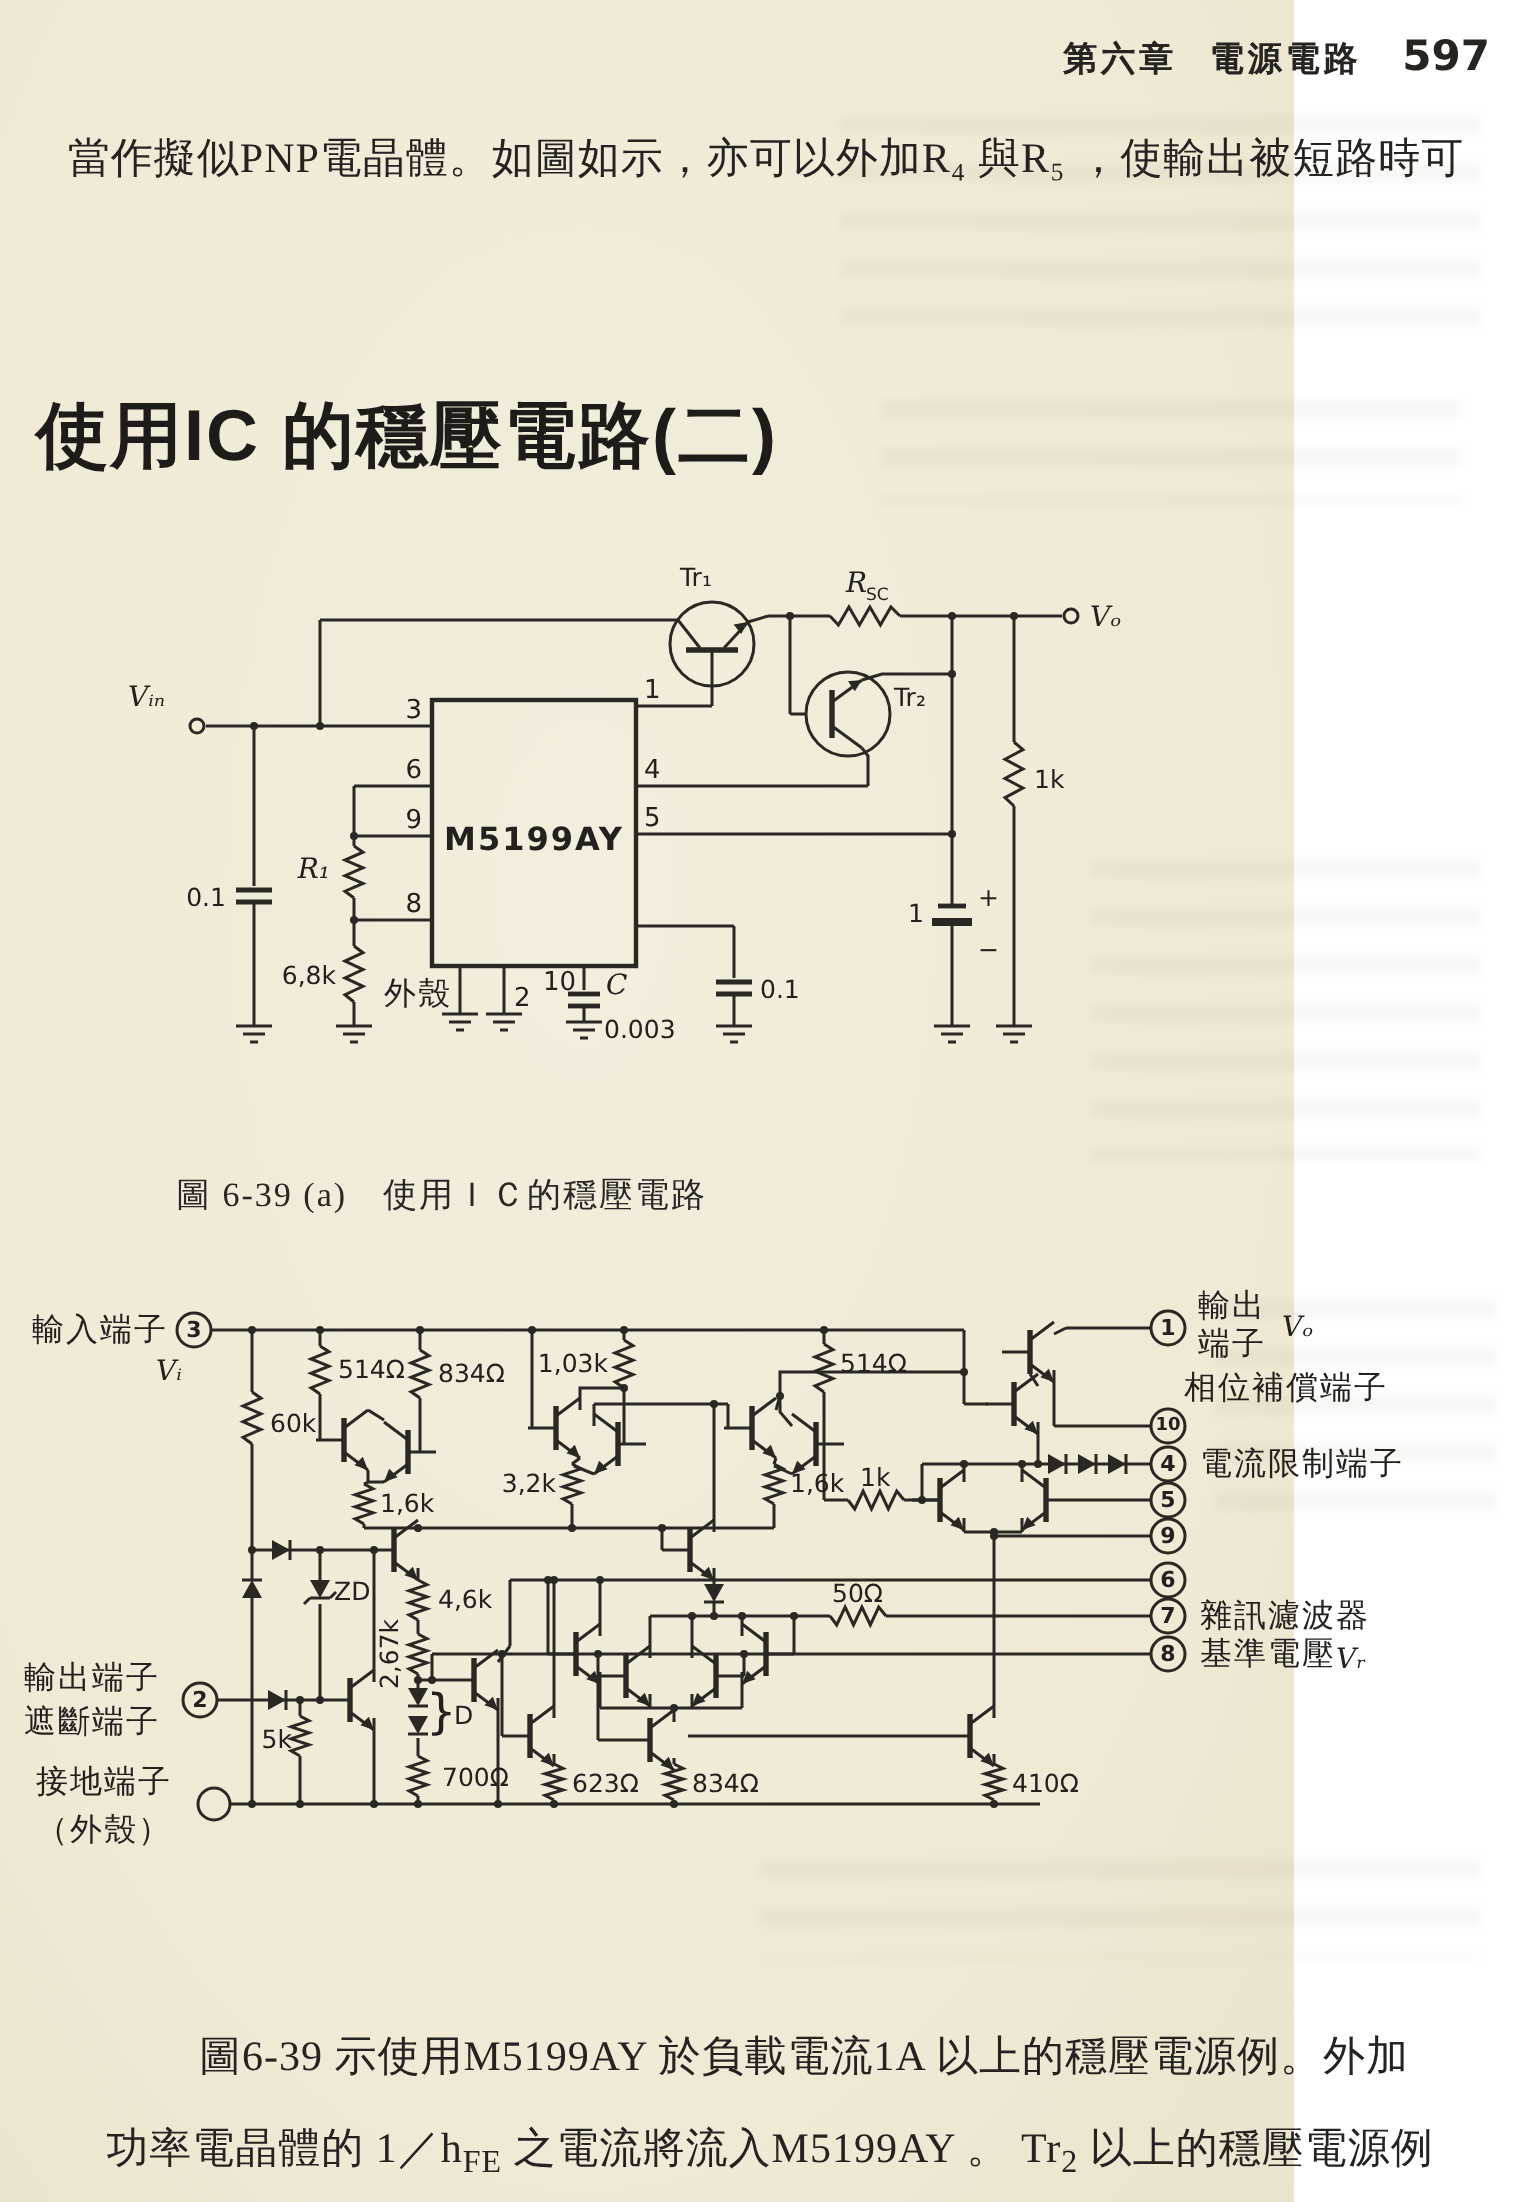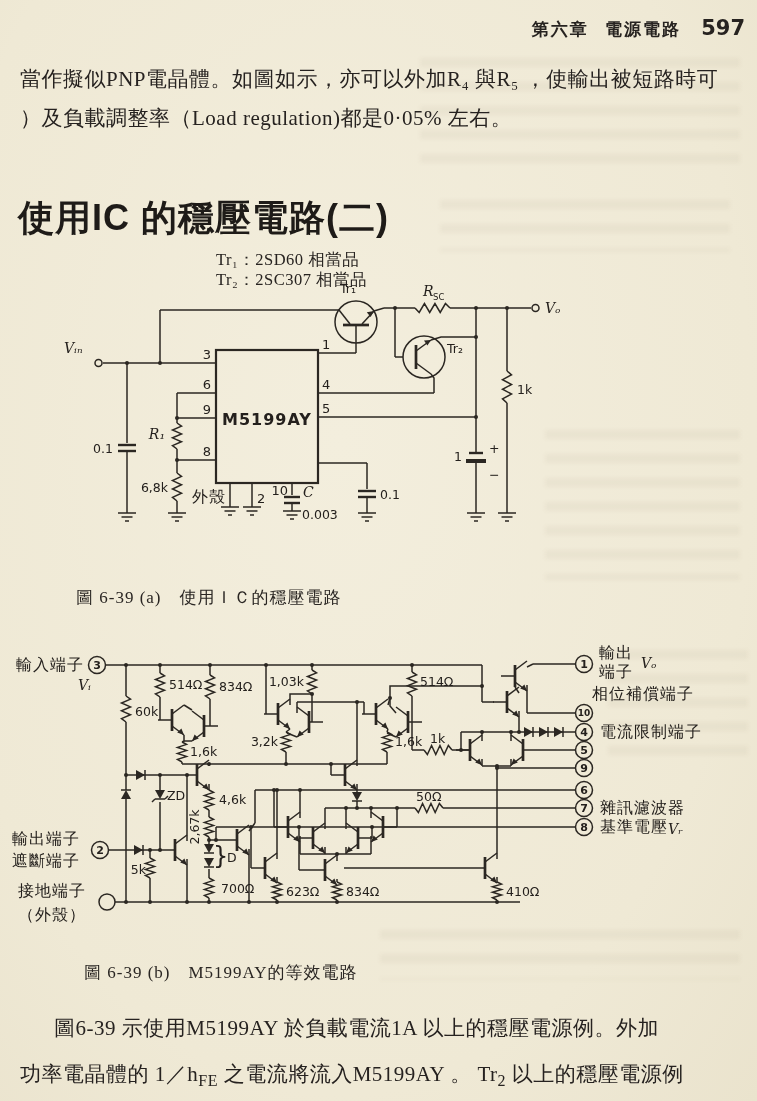"第六章 電源電路 597" .page { width: 757px -> 647px }
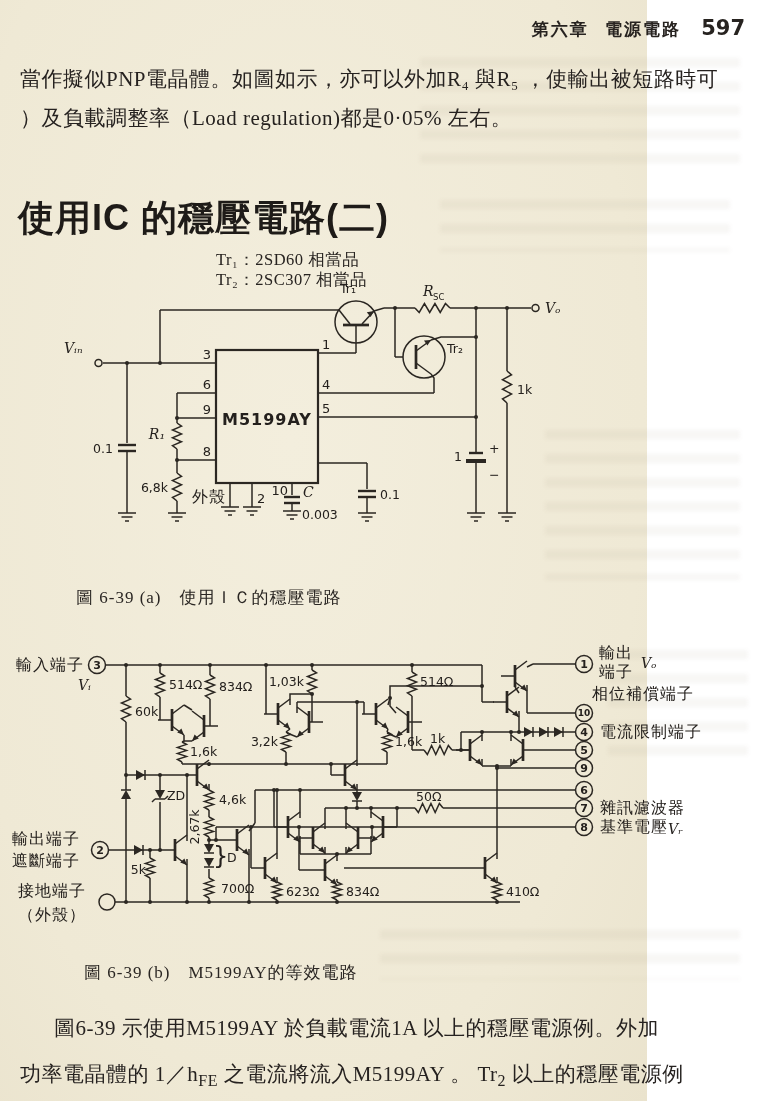"當作擬似PNP電晶體。如圖如示，亦可以外加R₄ 與R₅ ，使輸出被短路時可" .para { text-align: none -> center }
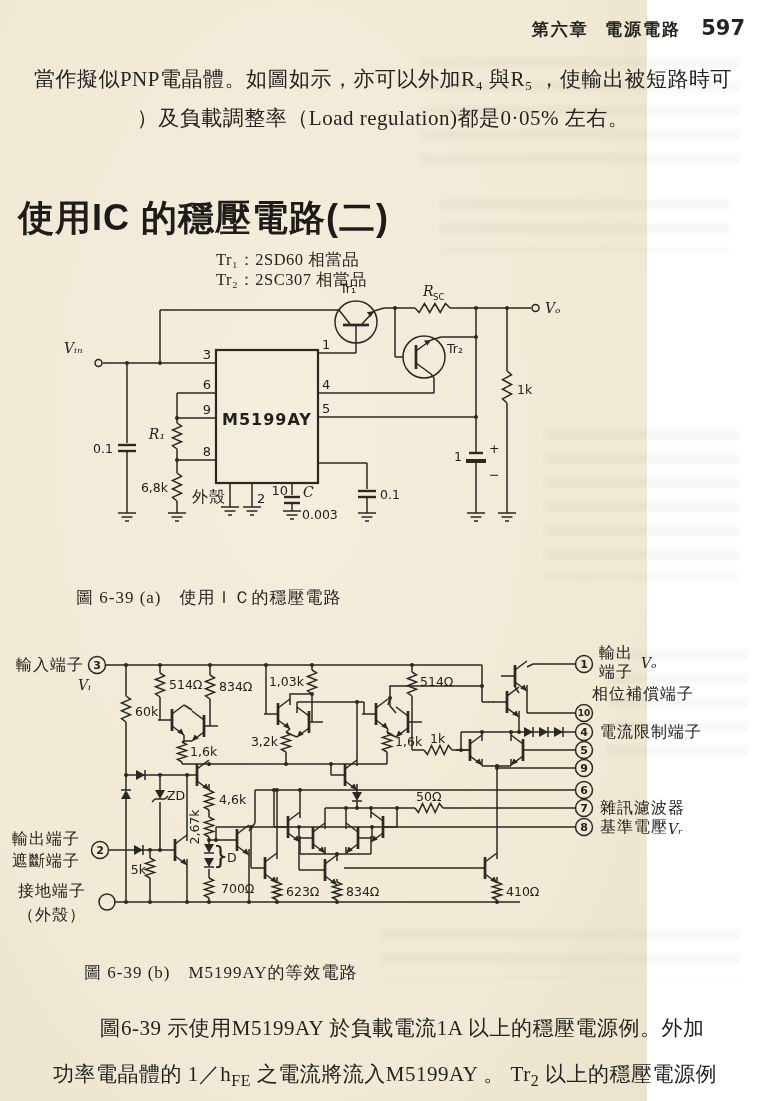"）及負載調整率（Load regulation)都是0·05% 左右。" div { html: <div>）及負載調整率（Load regulation)都是0·05% 左右。</div> -> none }
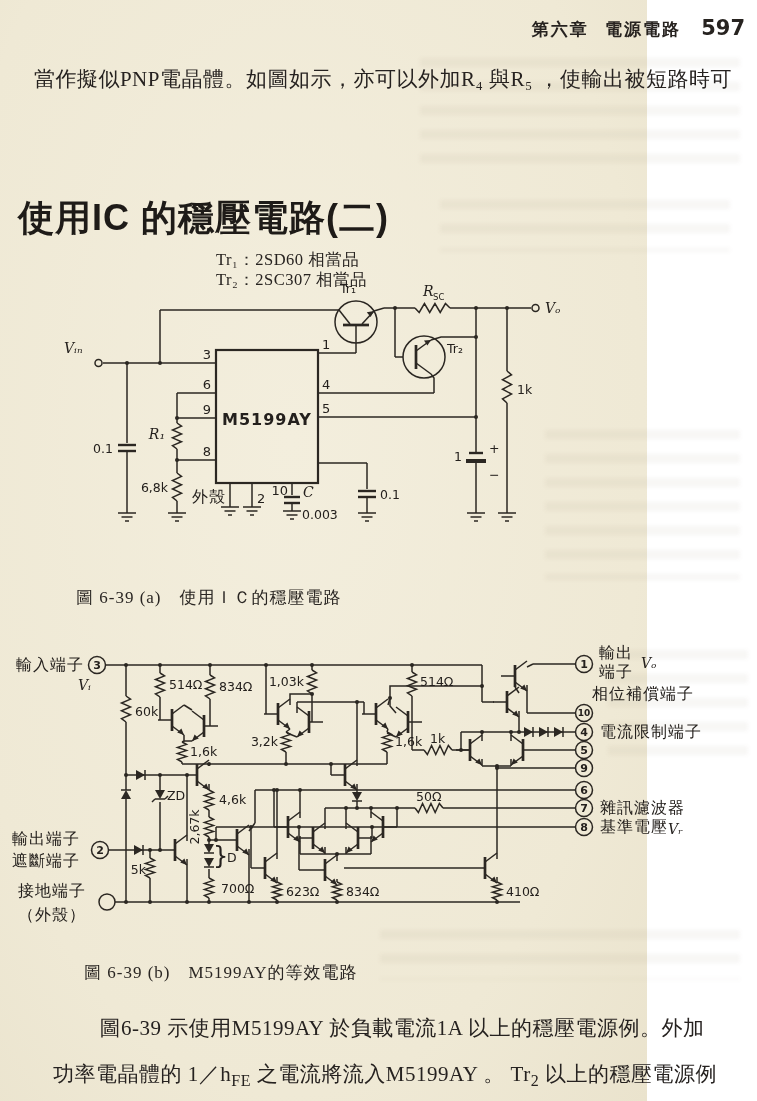"Tr₁：2SD60 相當品" div.abs { html: <div> <div>Tr₁：2SD60 相當品</div> <div>Tr₂：2SC307 相當品</div> </div> -> none }
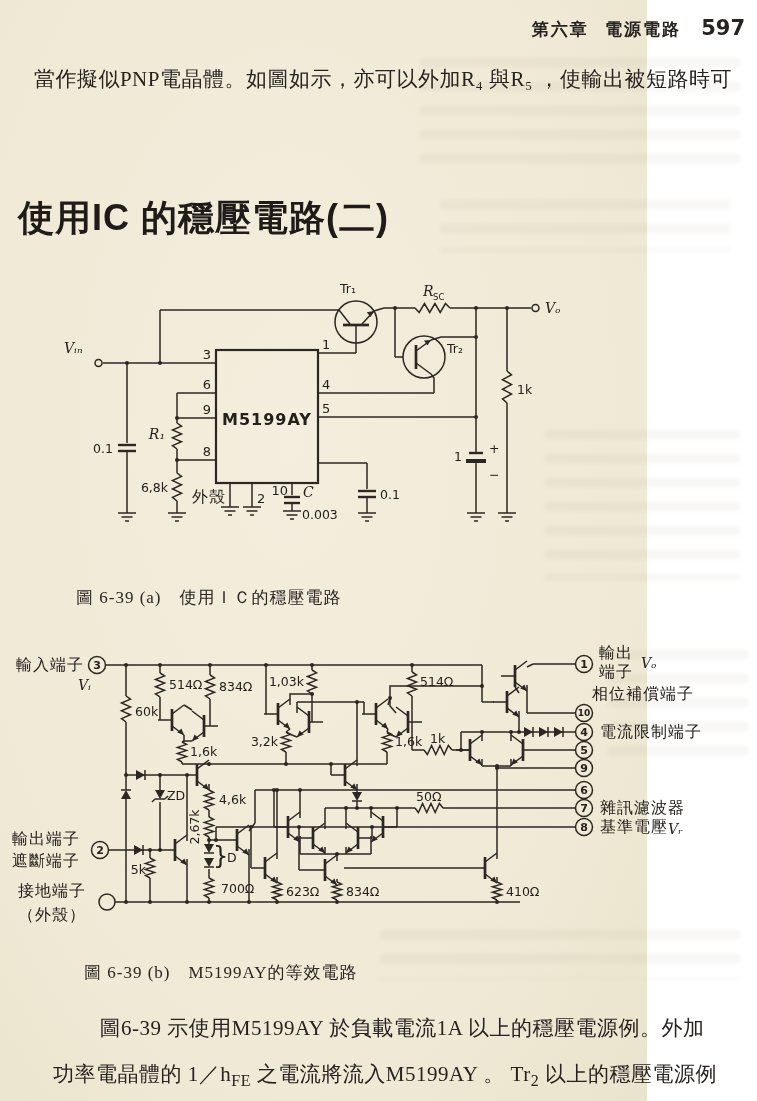"圖 6-39 (a) 使用ＩＣ的穩壓電路" .capA { left: 76px -> 88px }
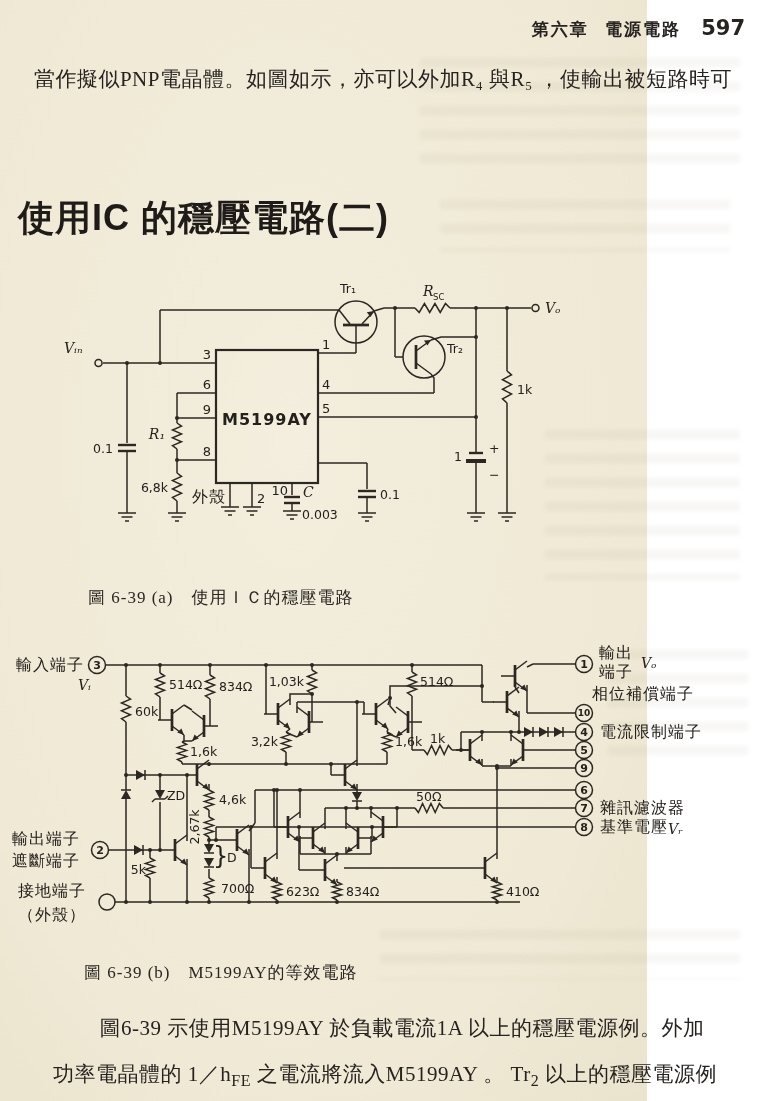"圖 6-39 (b) M5199AY的等效電路" div.abs { html: <div>圖 6-39 (b) M5199AY的等效電路</div> -> none }
